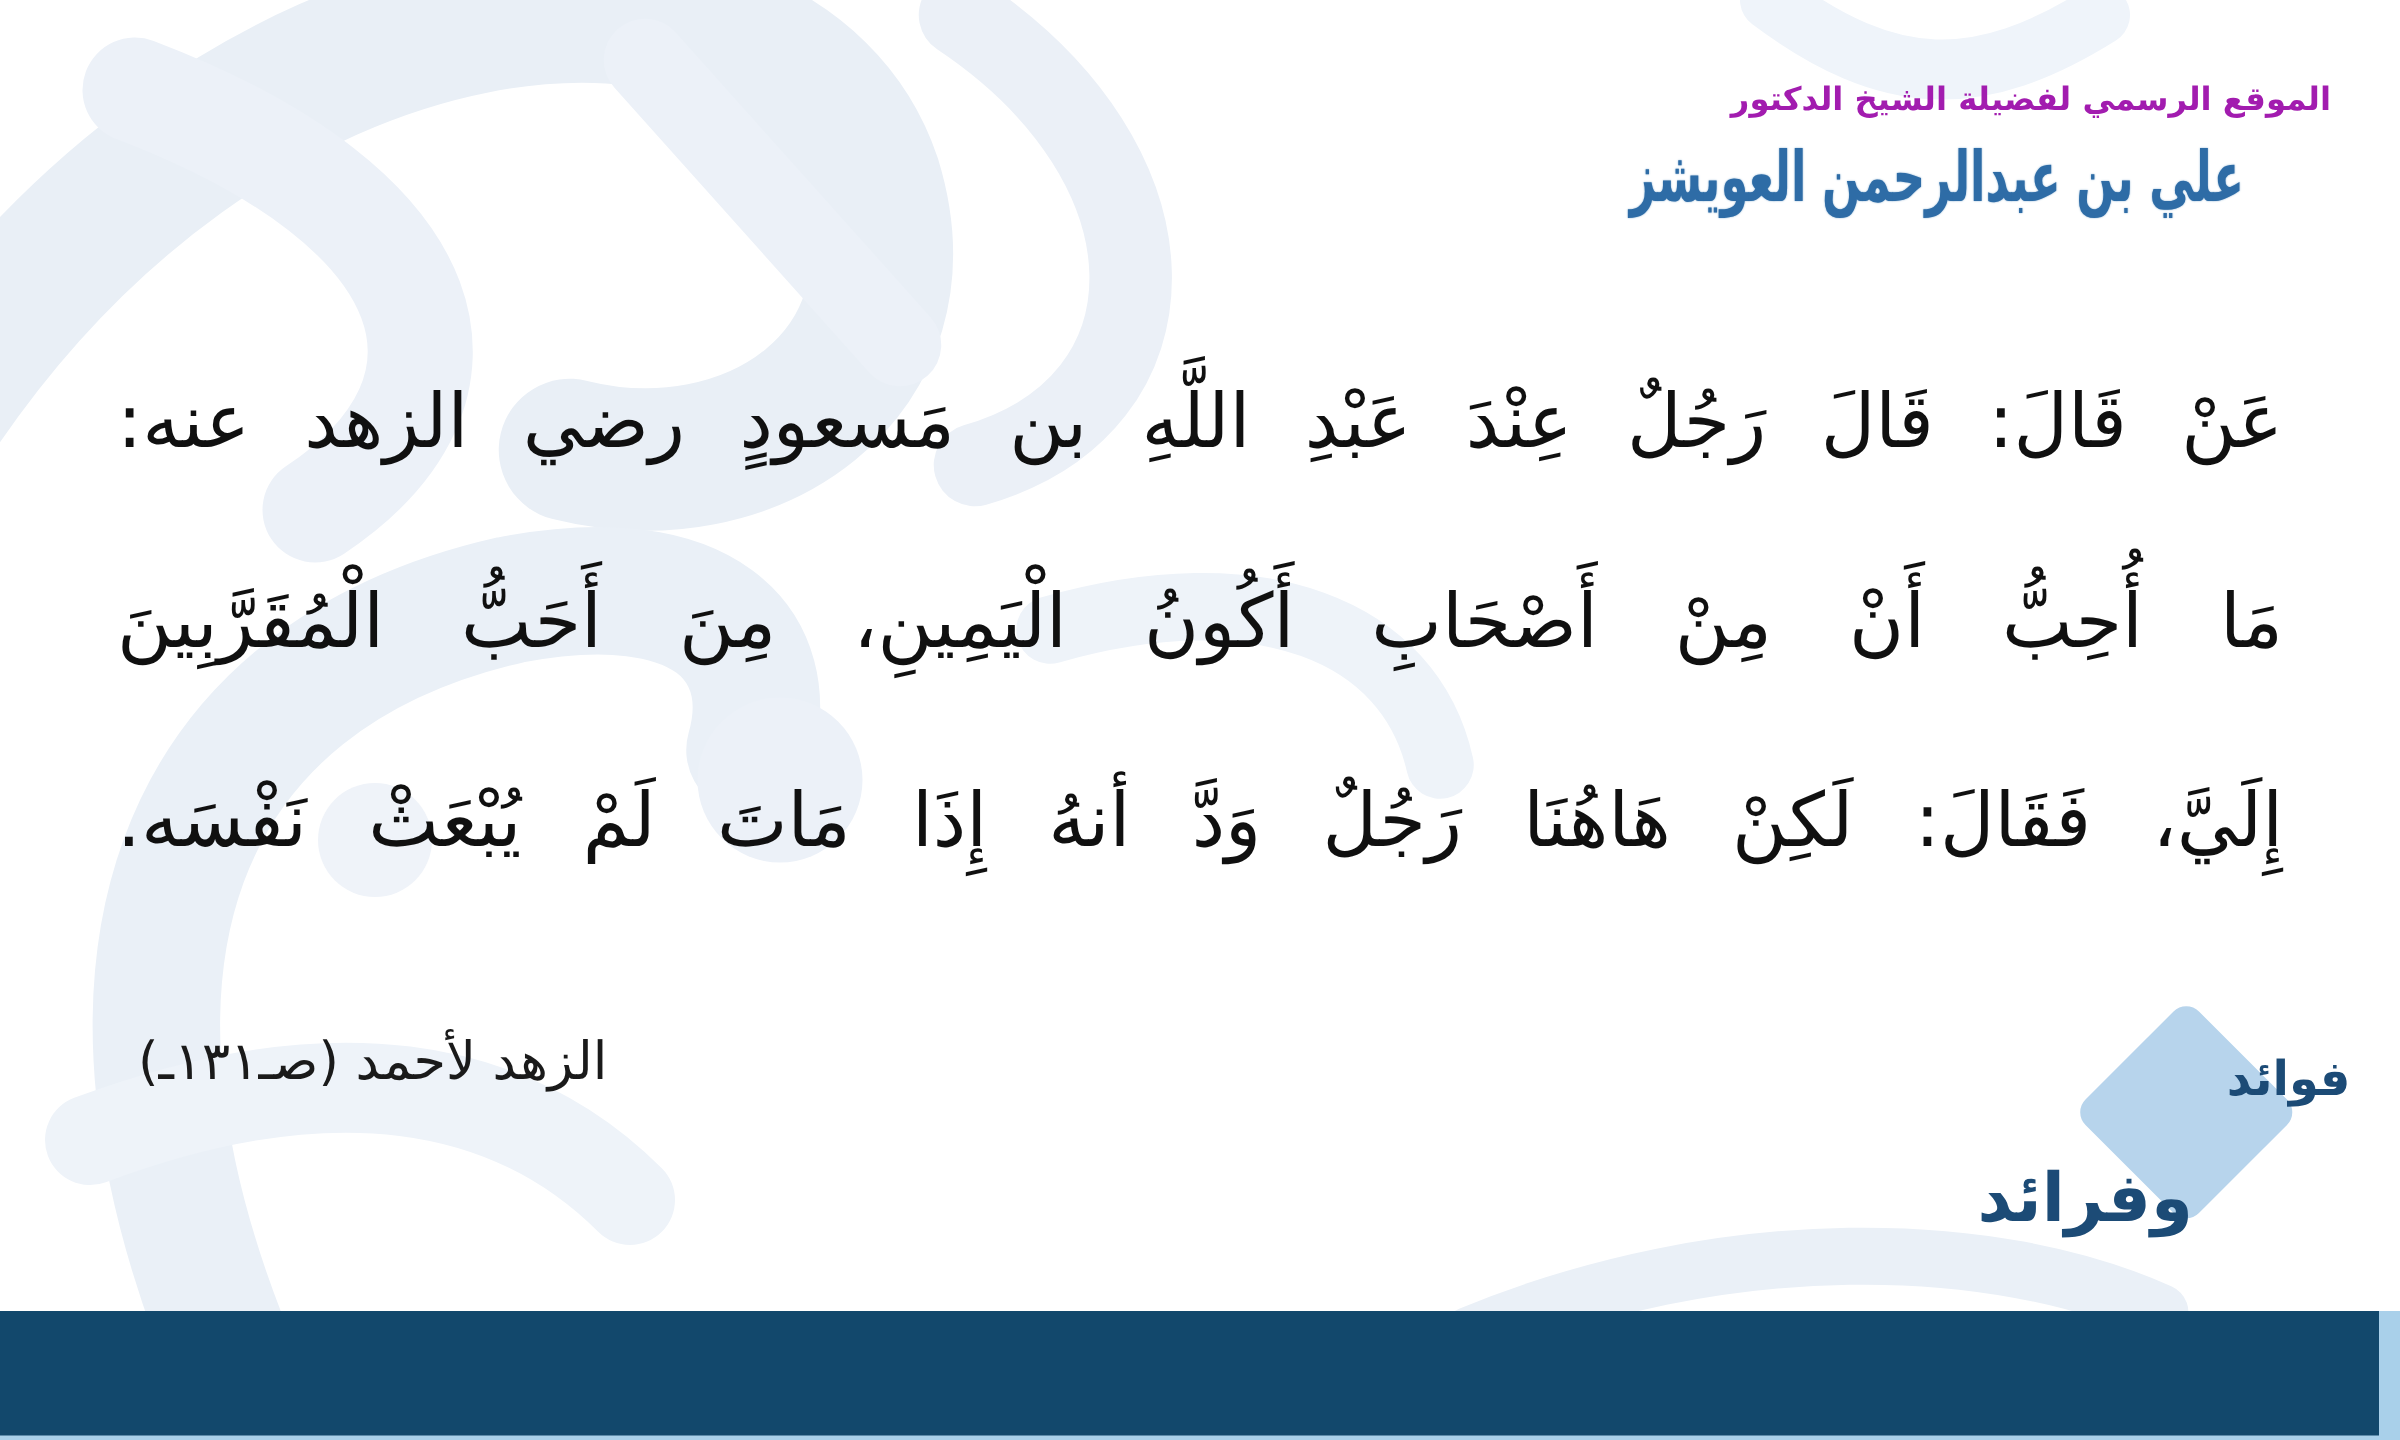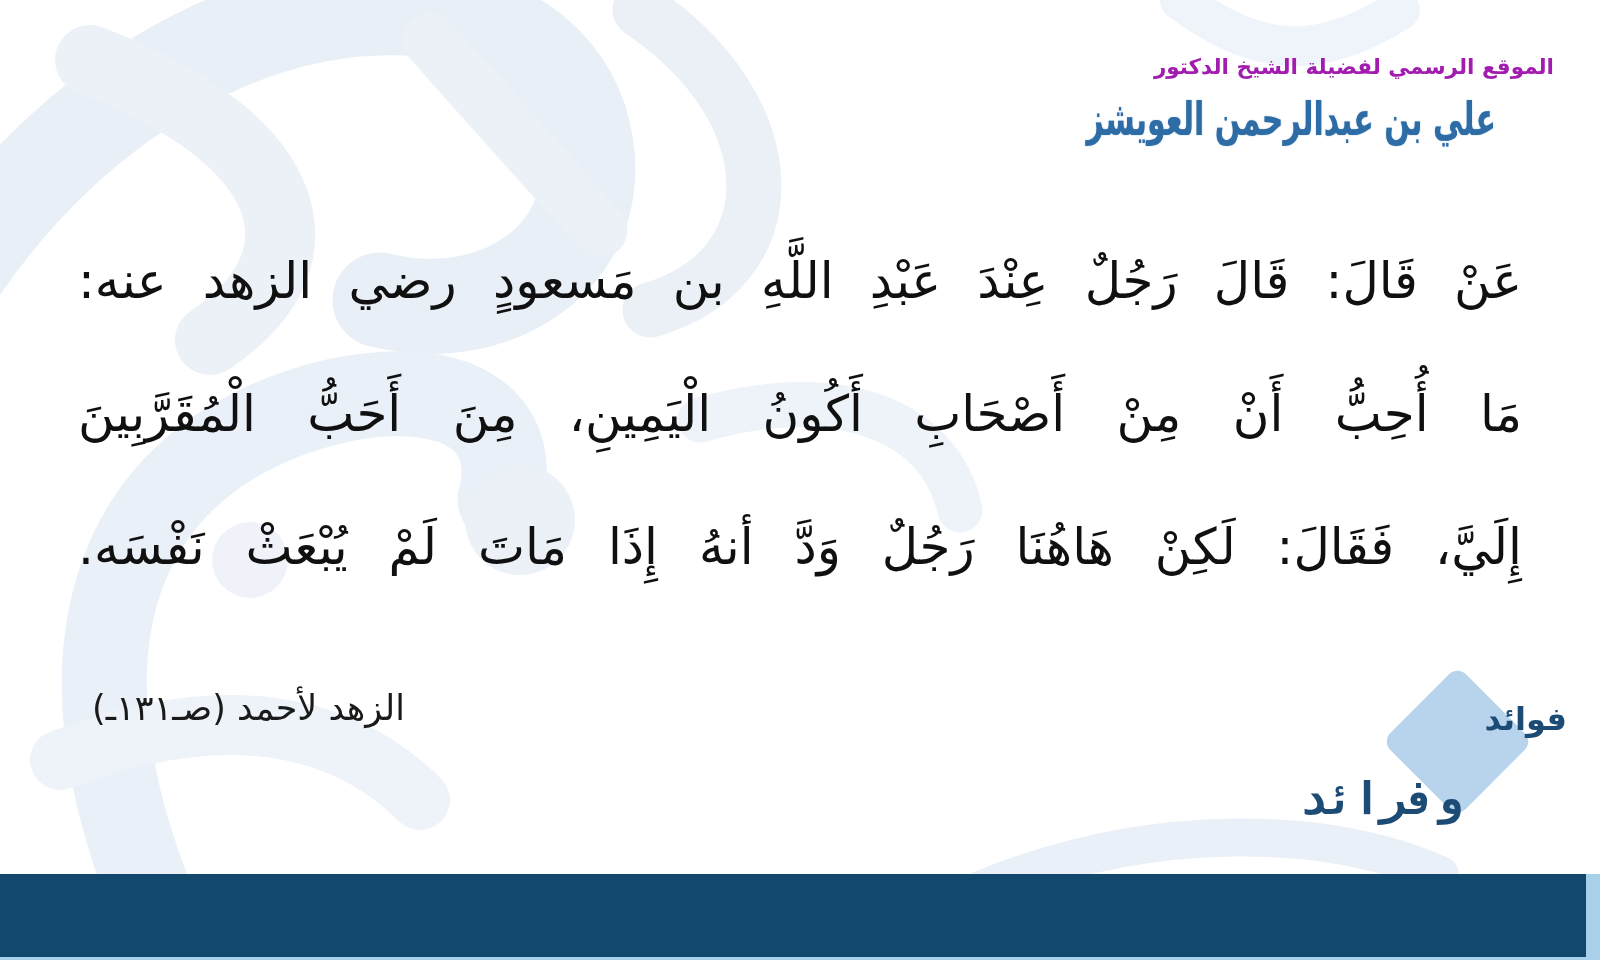"وفرائد" .brand-bottom { font-family: Liberation Mono, monospace -> none }
